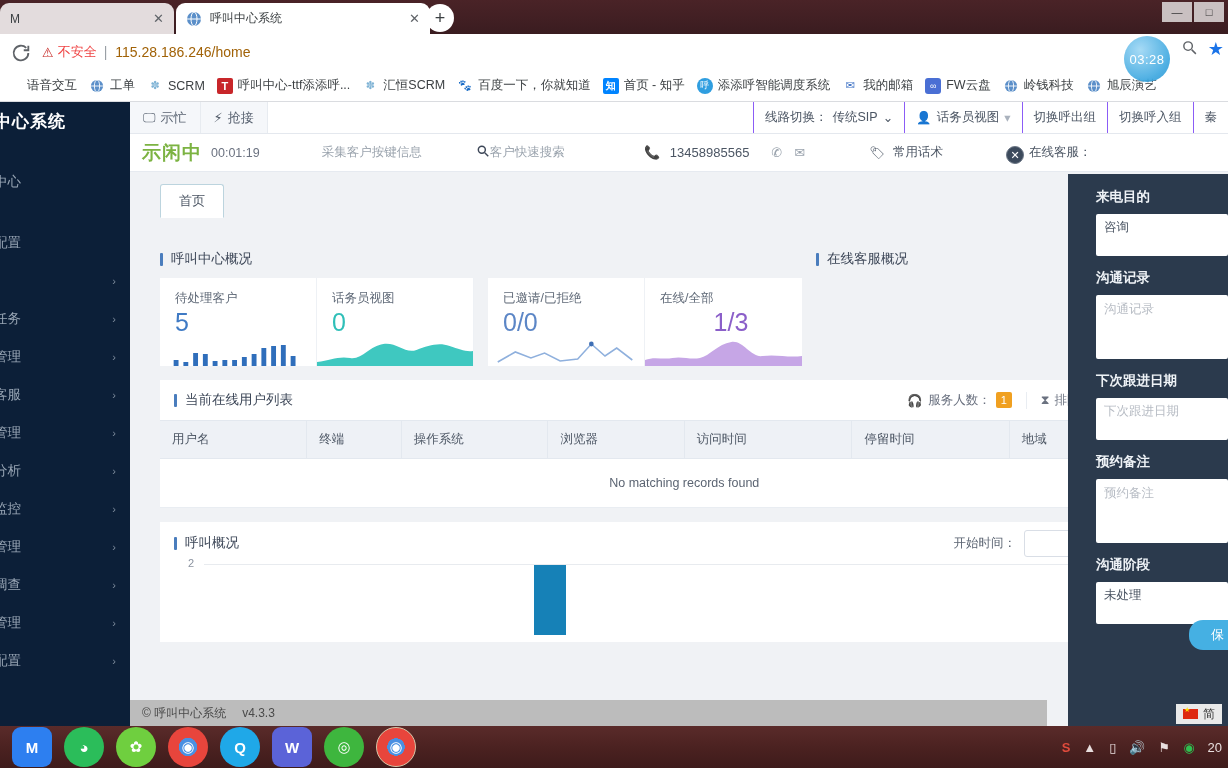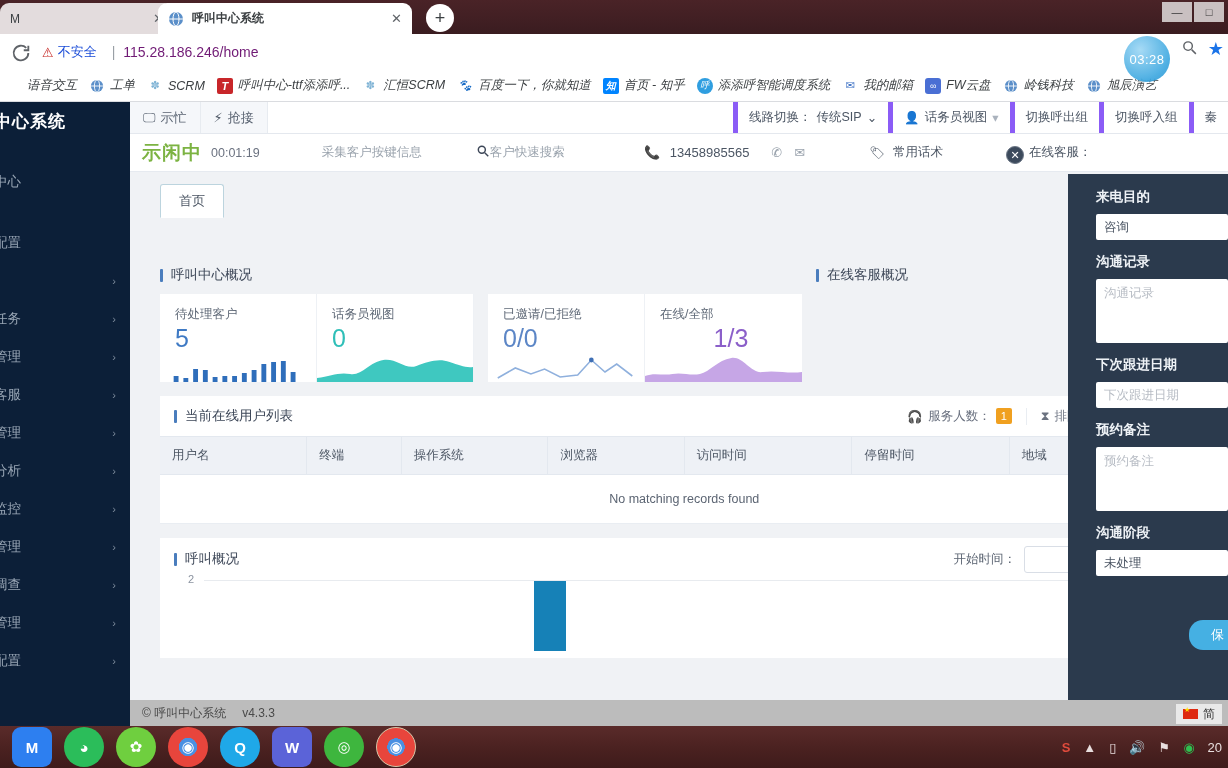"呼叫中心系统" div.tab { font-weight: bold -> none; left: 158px -> 176px }
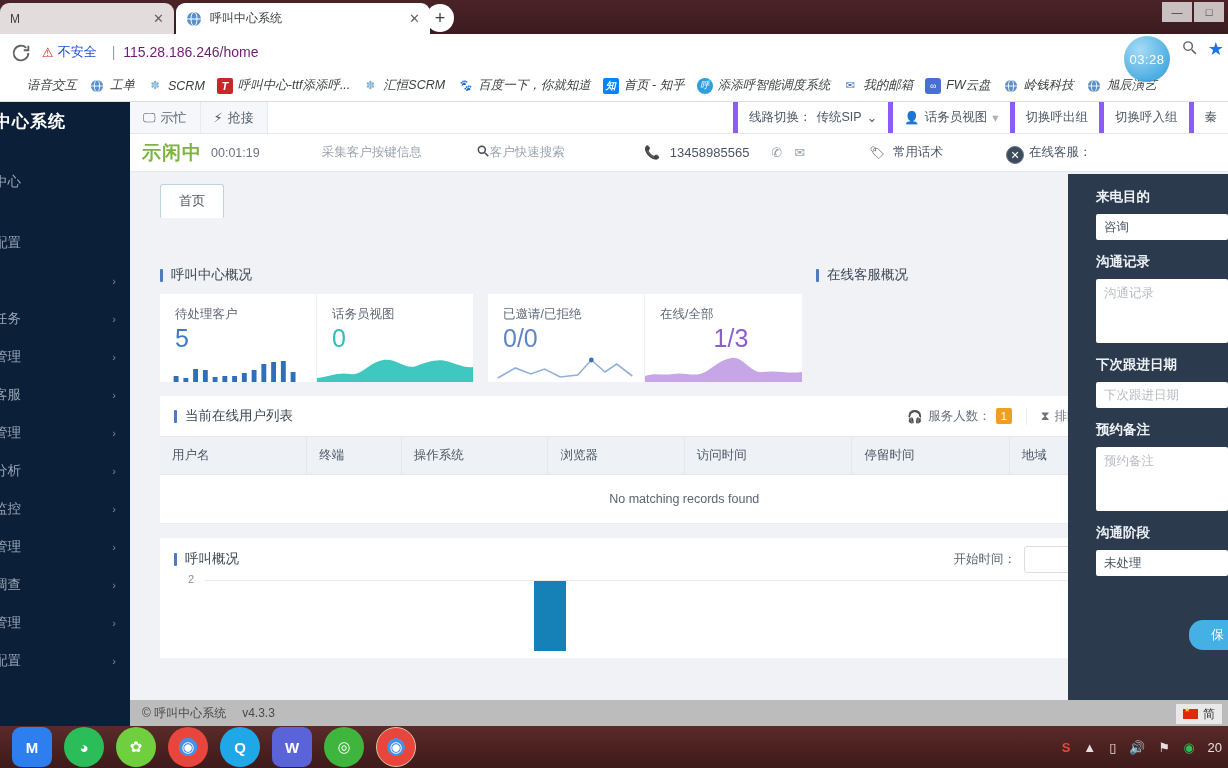"不安全" .not-secure { color: #1d4ed8 -> #ef4444; margin-right: 15px -> 7px }
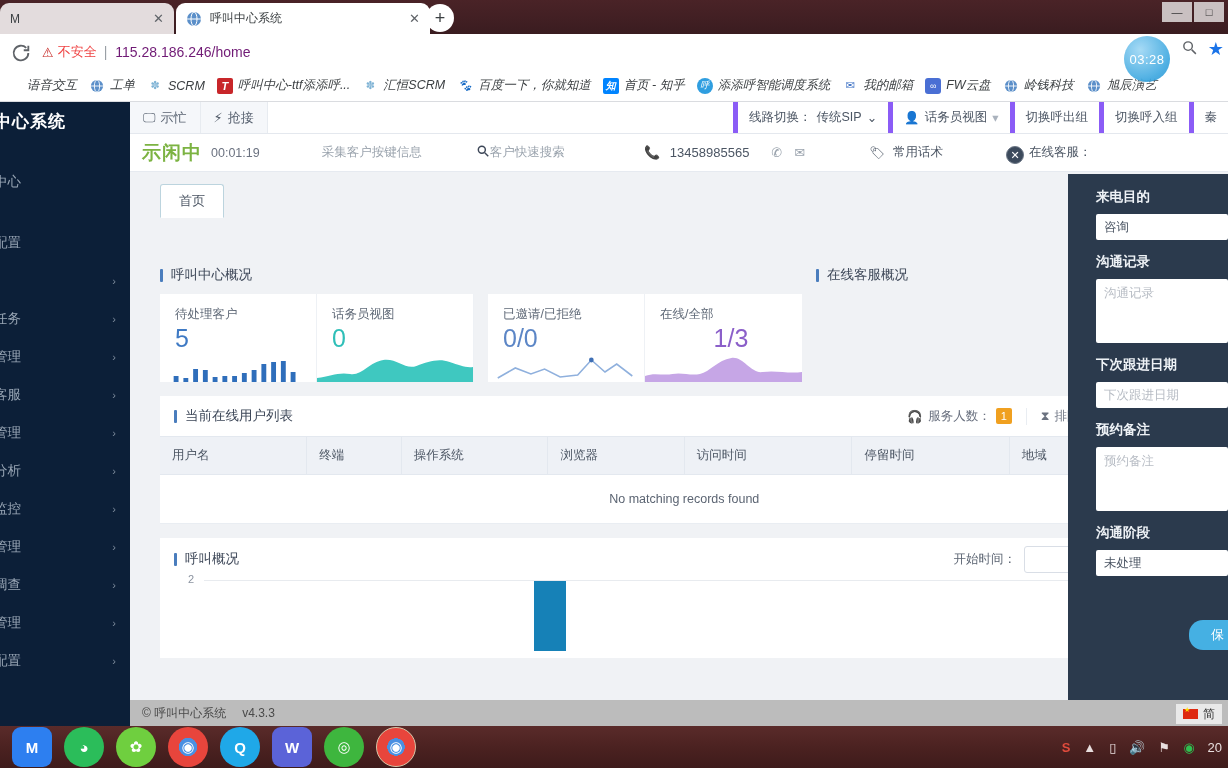"115.28.186.246/home" .url { color: #701a75 -> #a16207 }
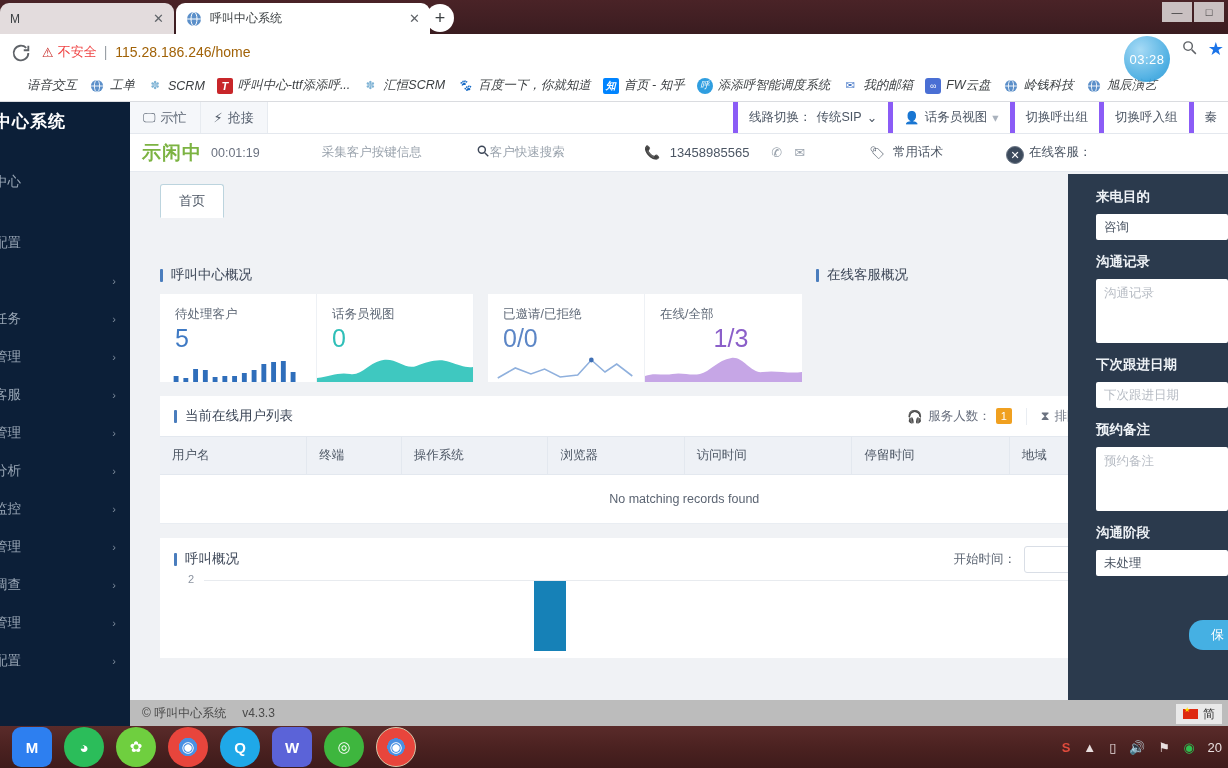"语音交互" .bm { font-style: italic -> none }
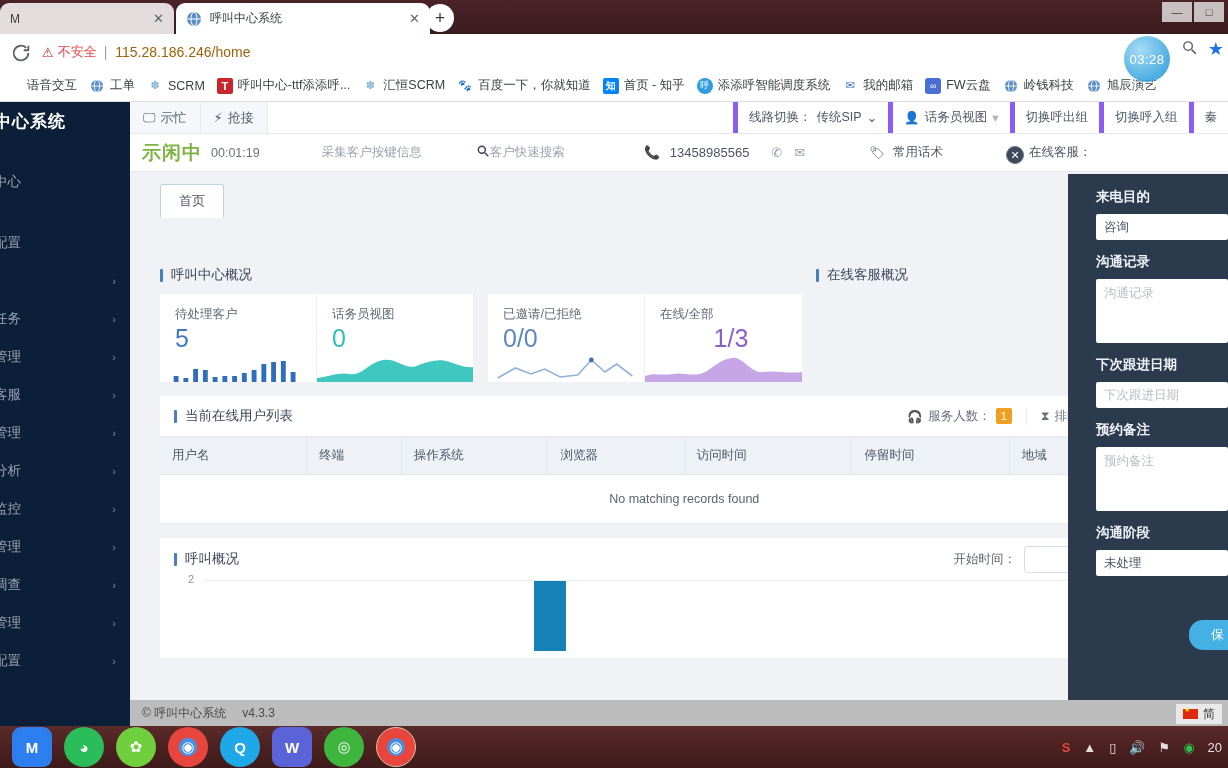"线路切换：" .ab-r-item { border-left: 5px solid #8b5cf6 -> 1px solid #8b5cf6 }
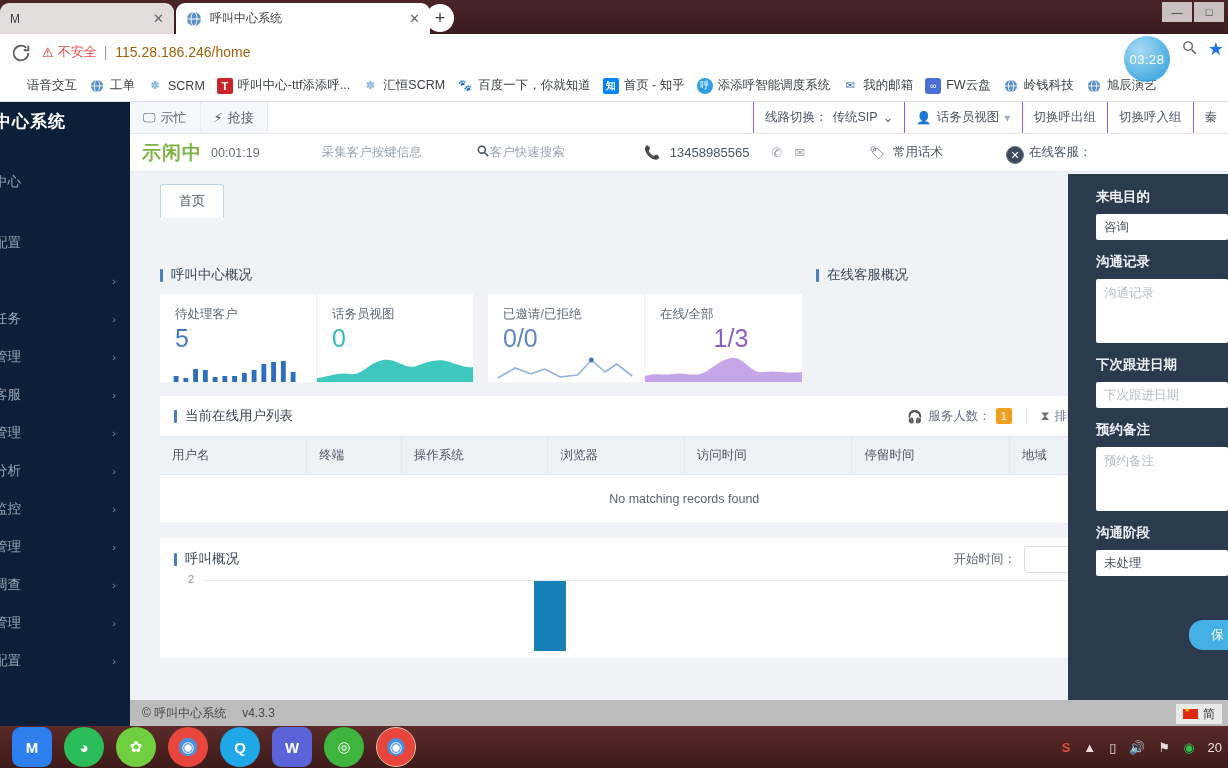"咨询" .dr-input { height: 26px -> 42px }
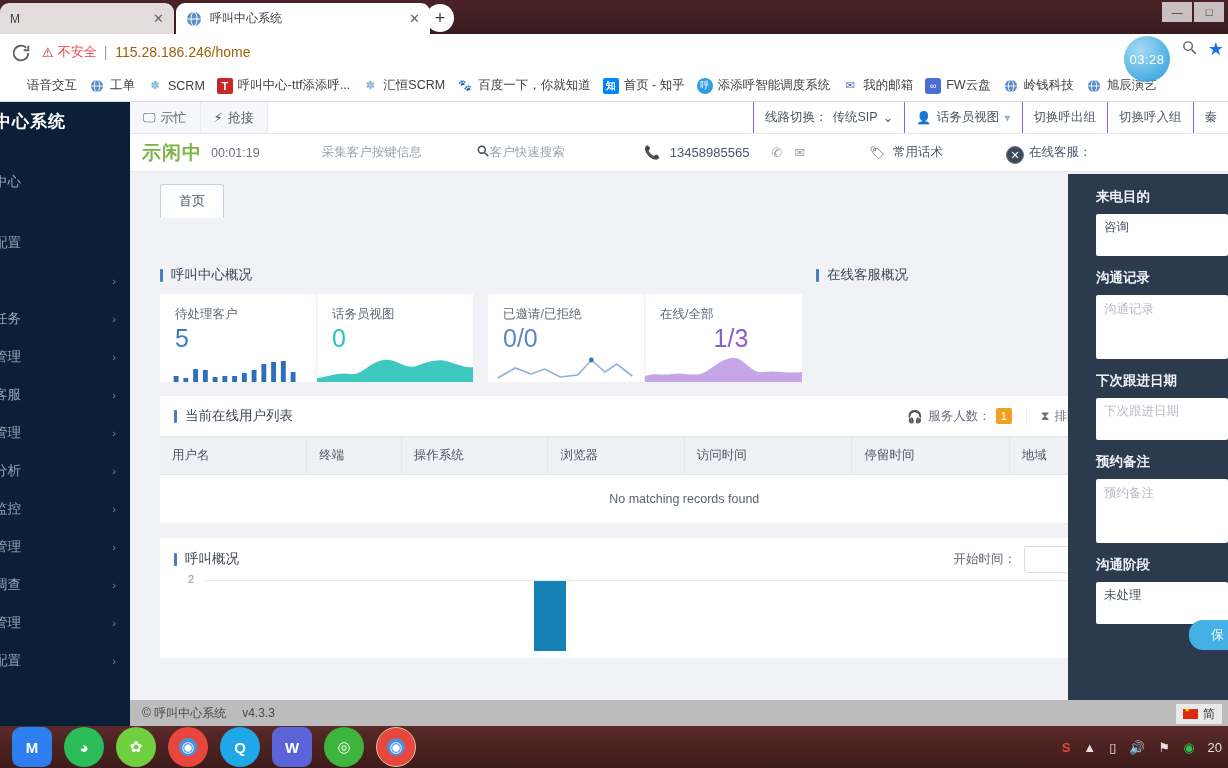"呼叫中心概况" .content { top: 164px -> 148px }
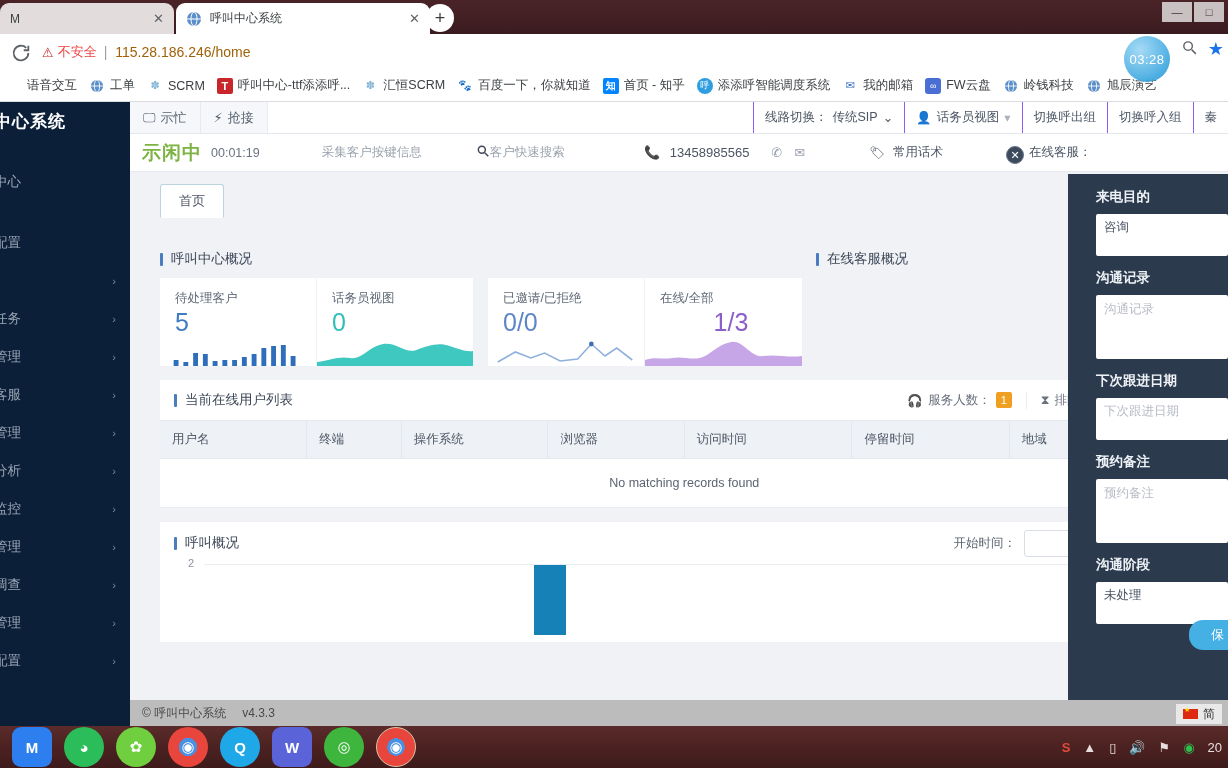"© 呼叫中心系统" .footer { width: 1098px -> 917px }
